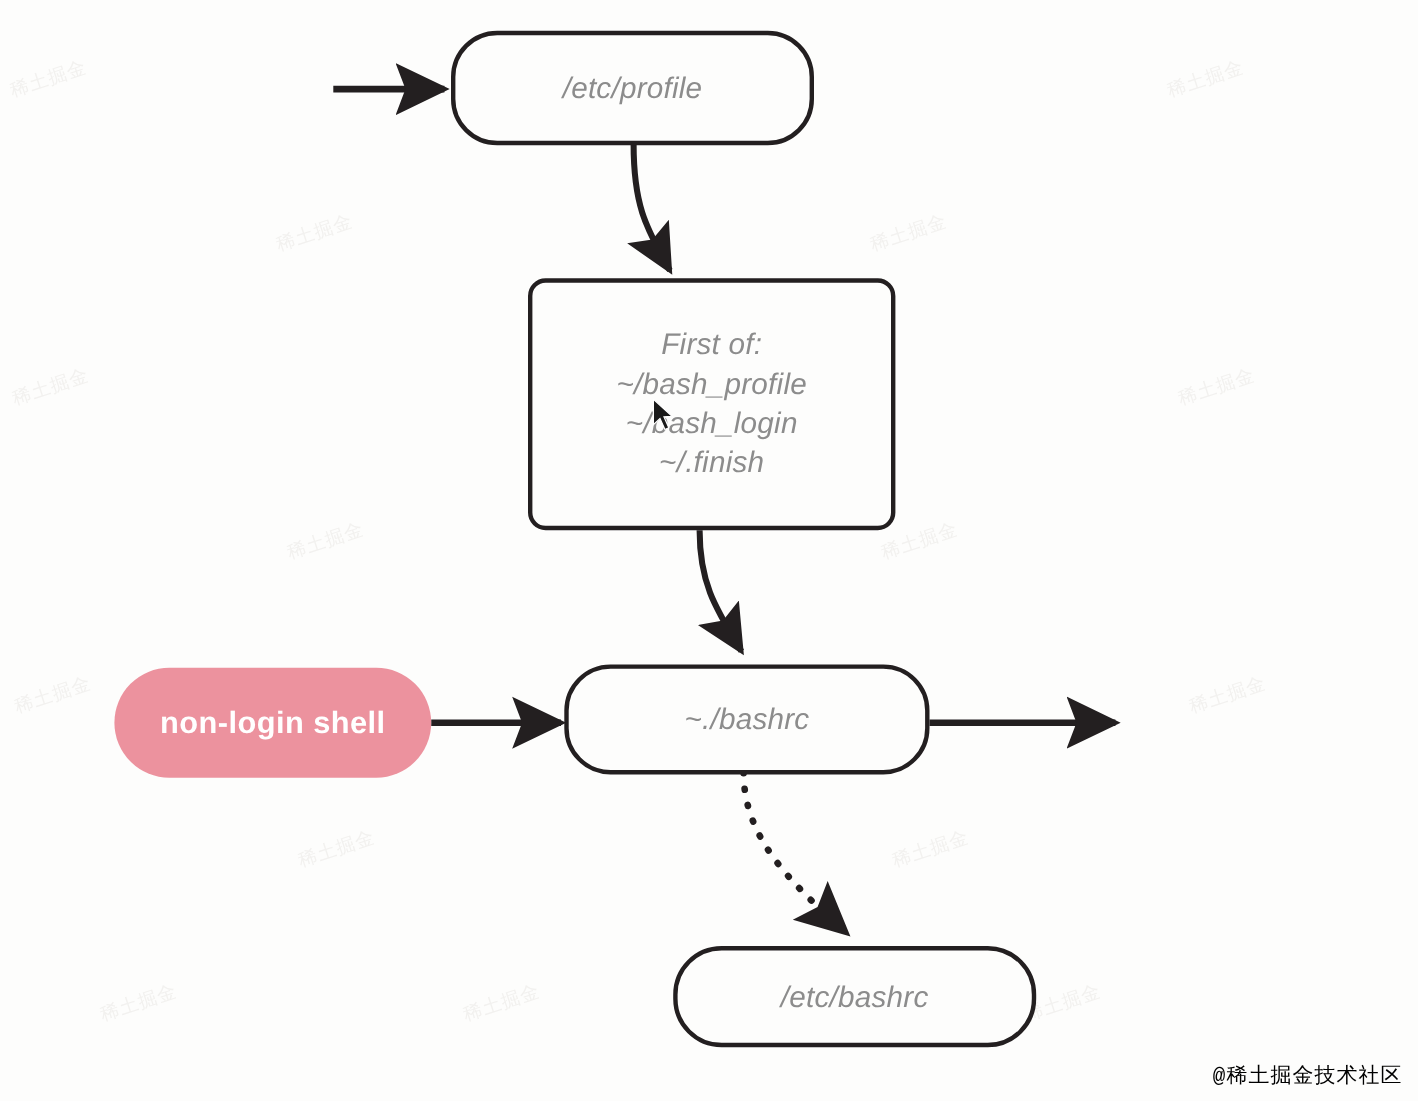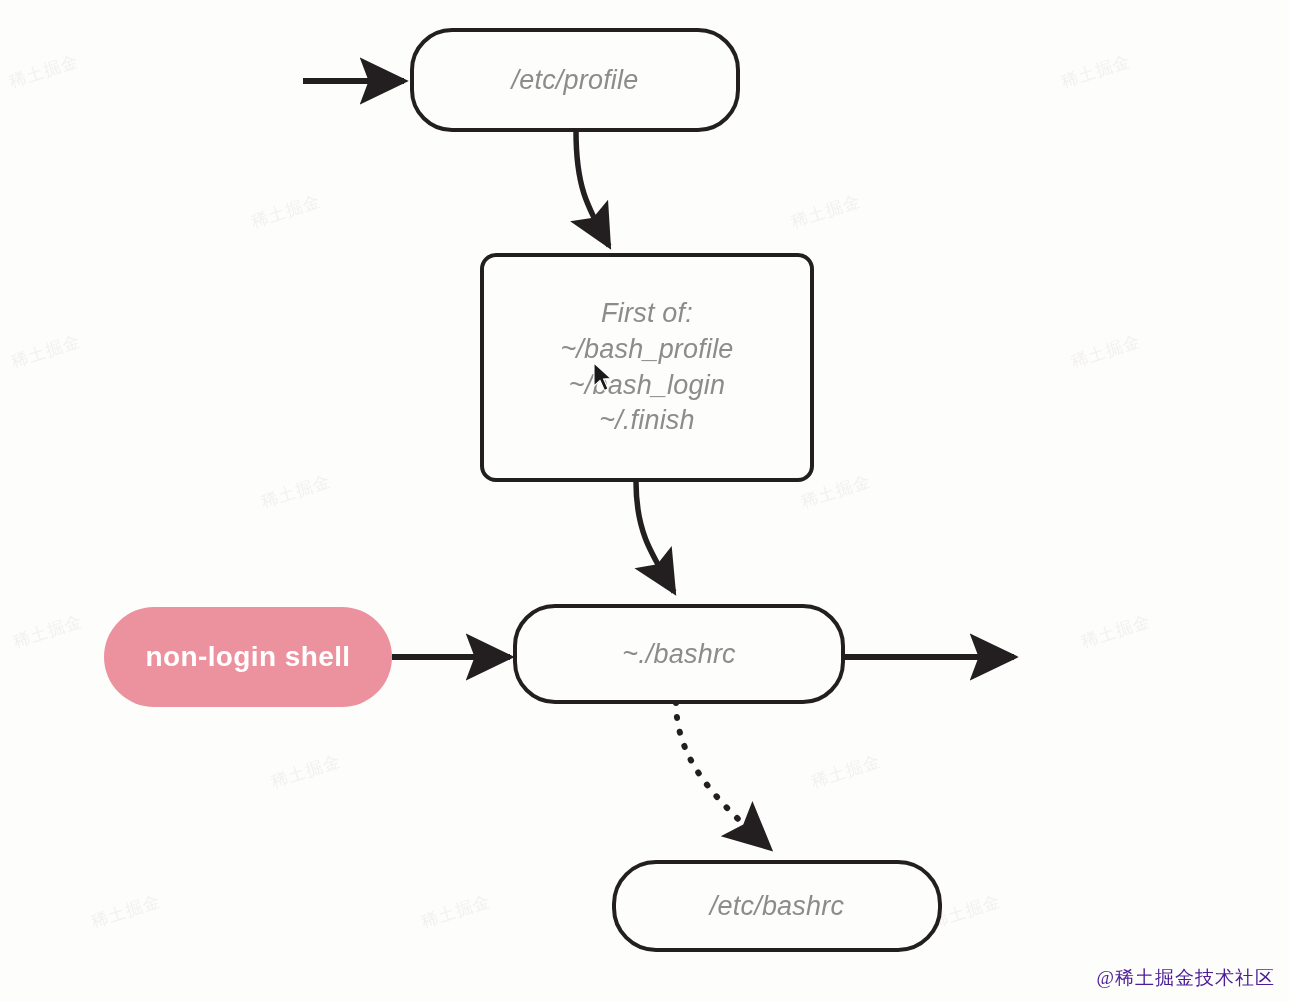"@稀土掘金技术社区" #corner-watermark { color: #4c1d95 -> #000000; font-family: Liberation Serif, serif -> Liberation Mono, monospace }
